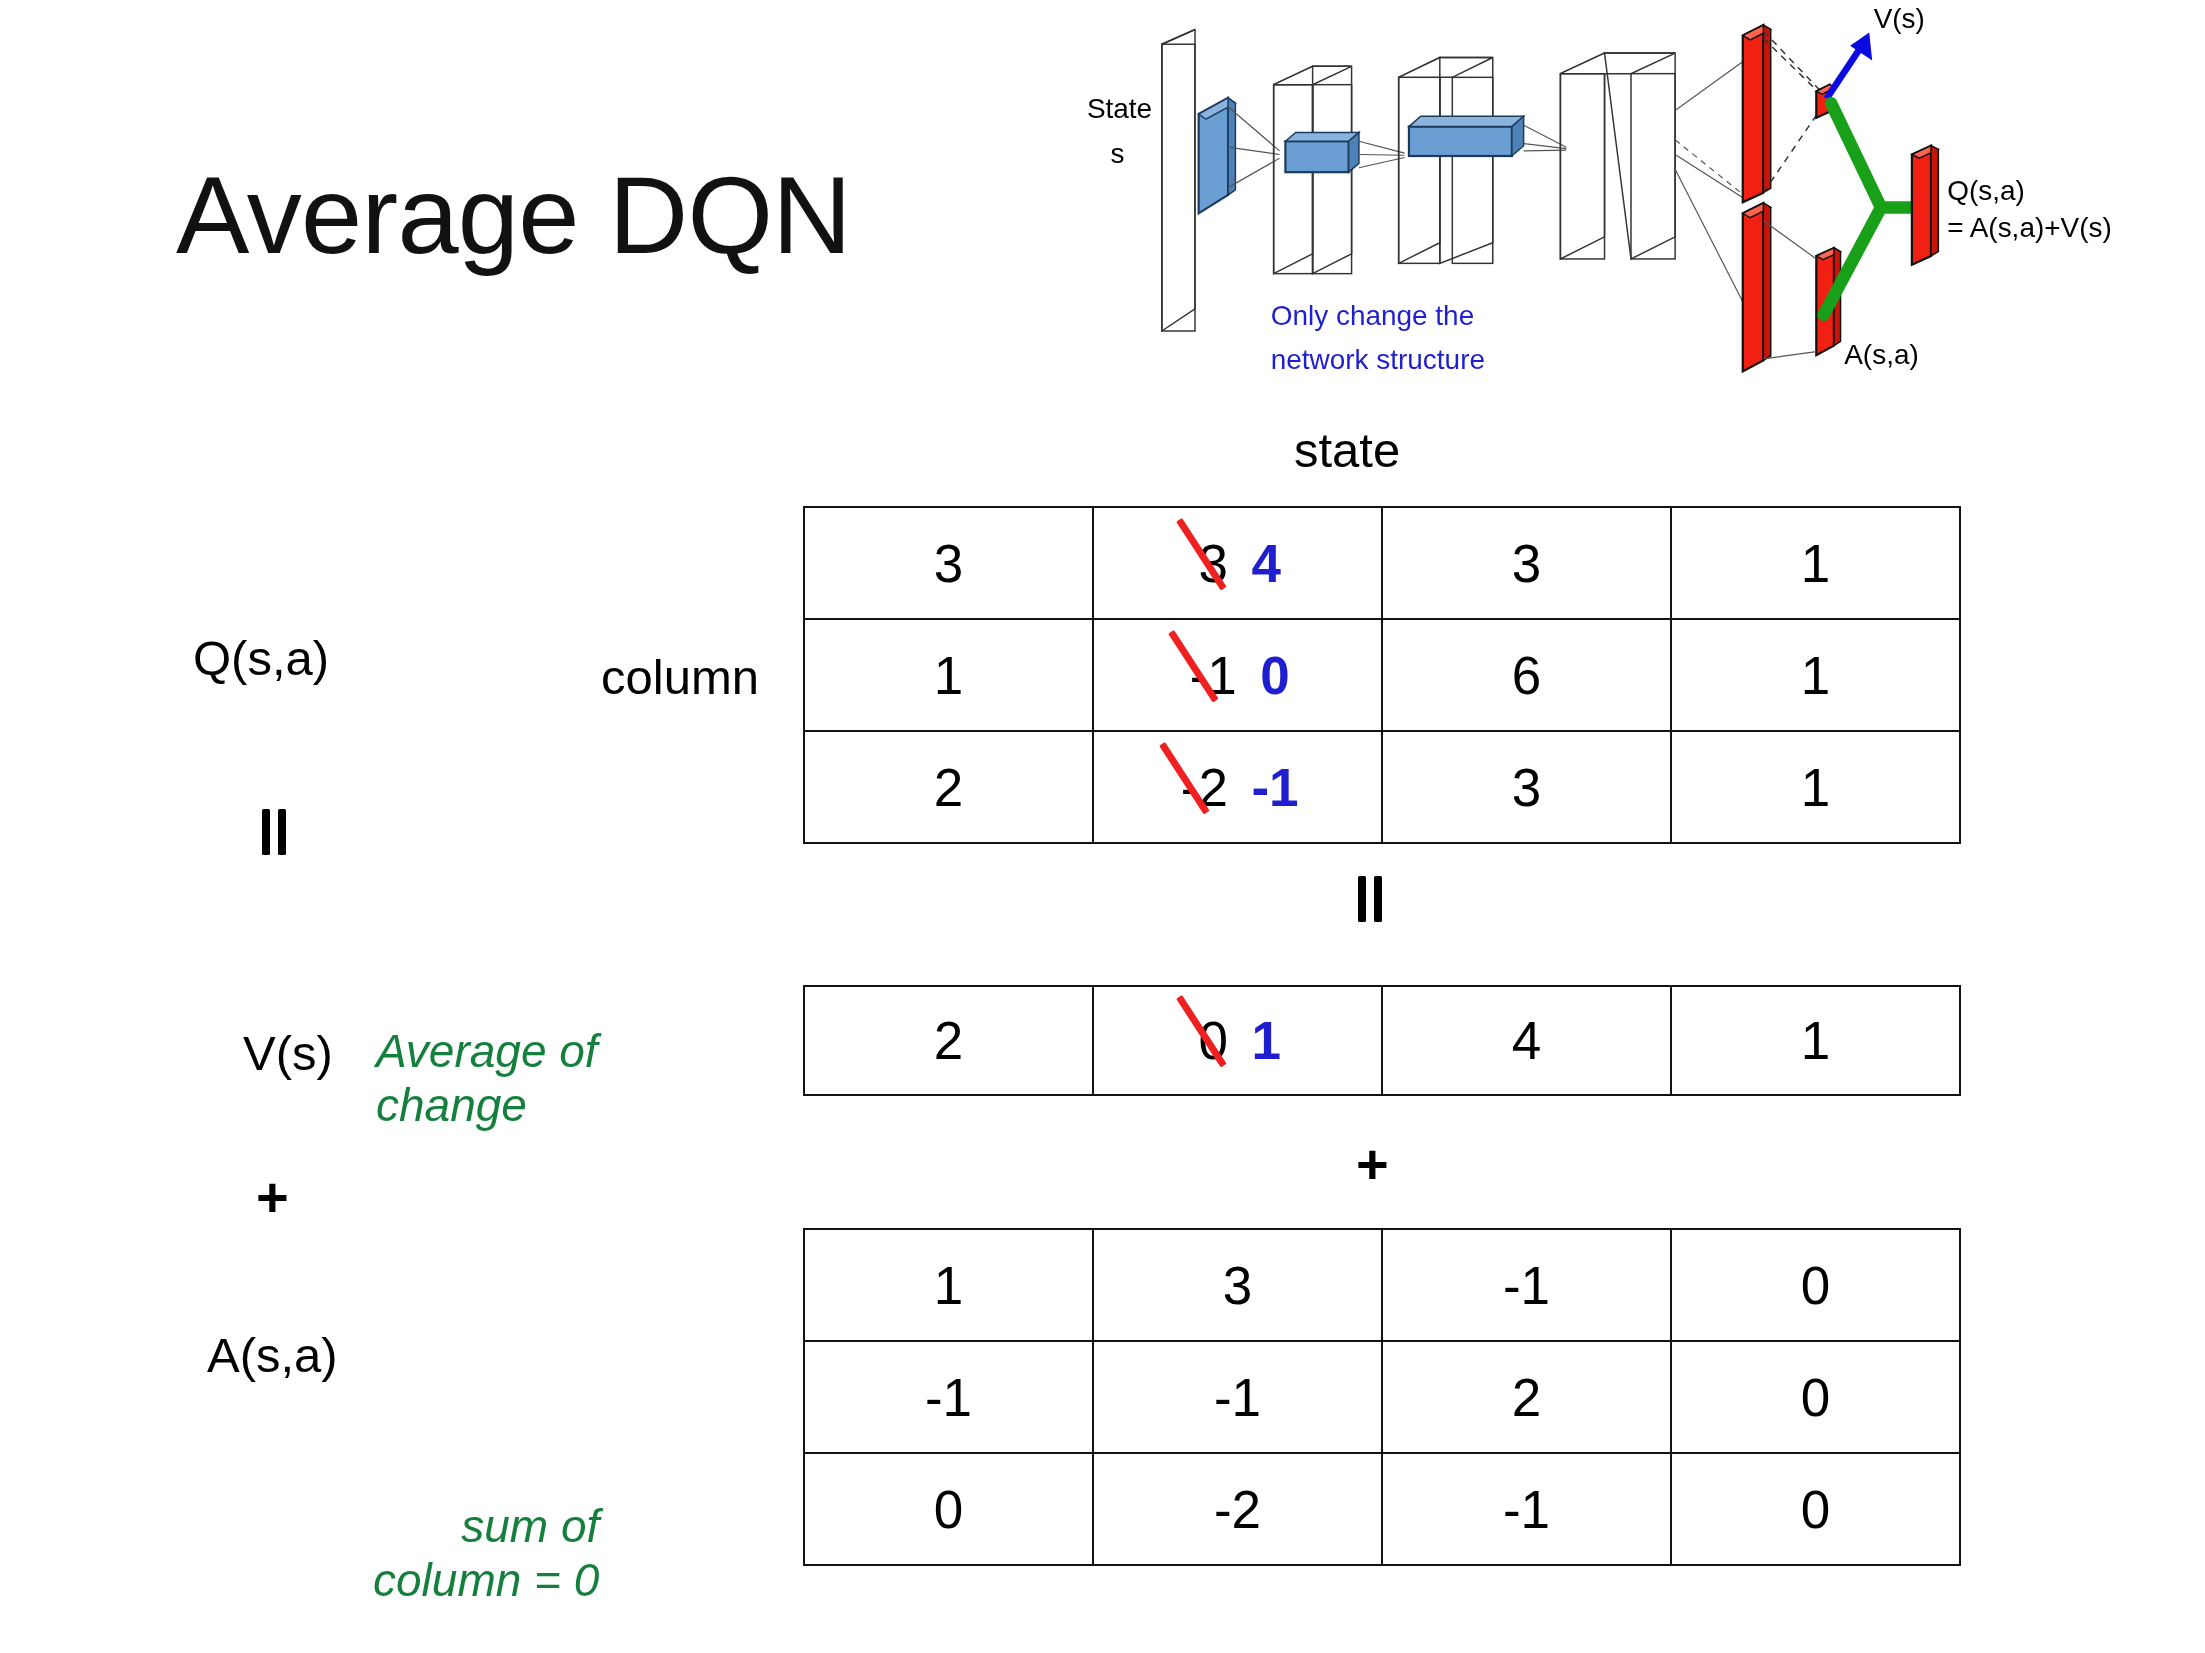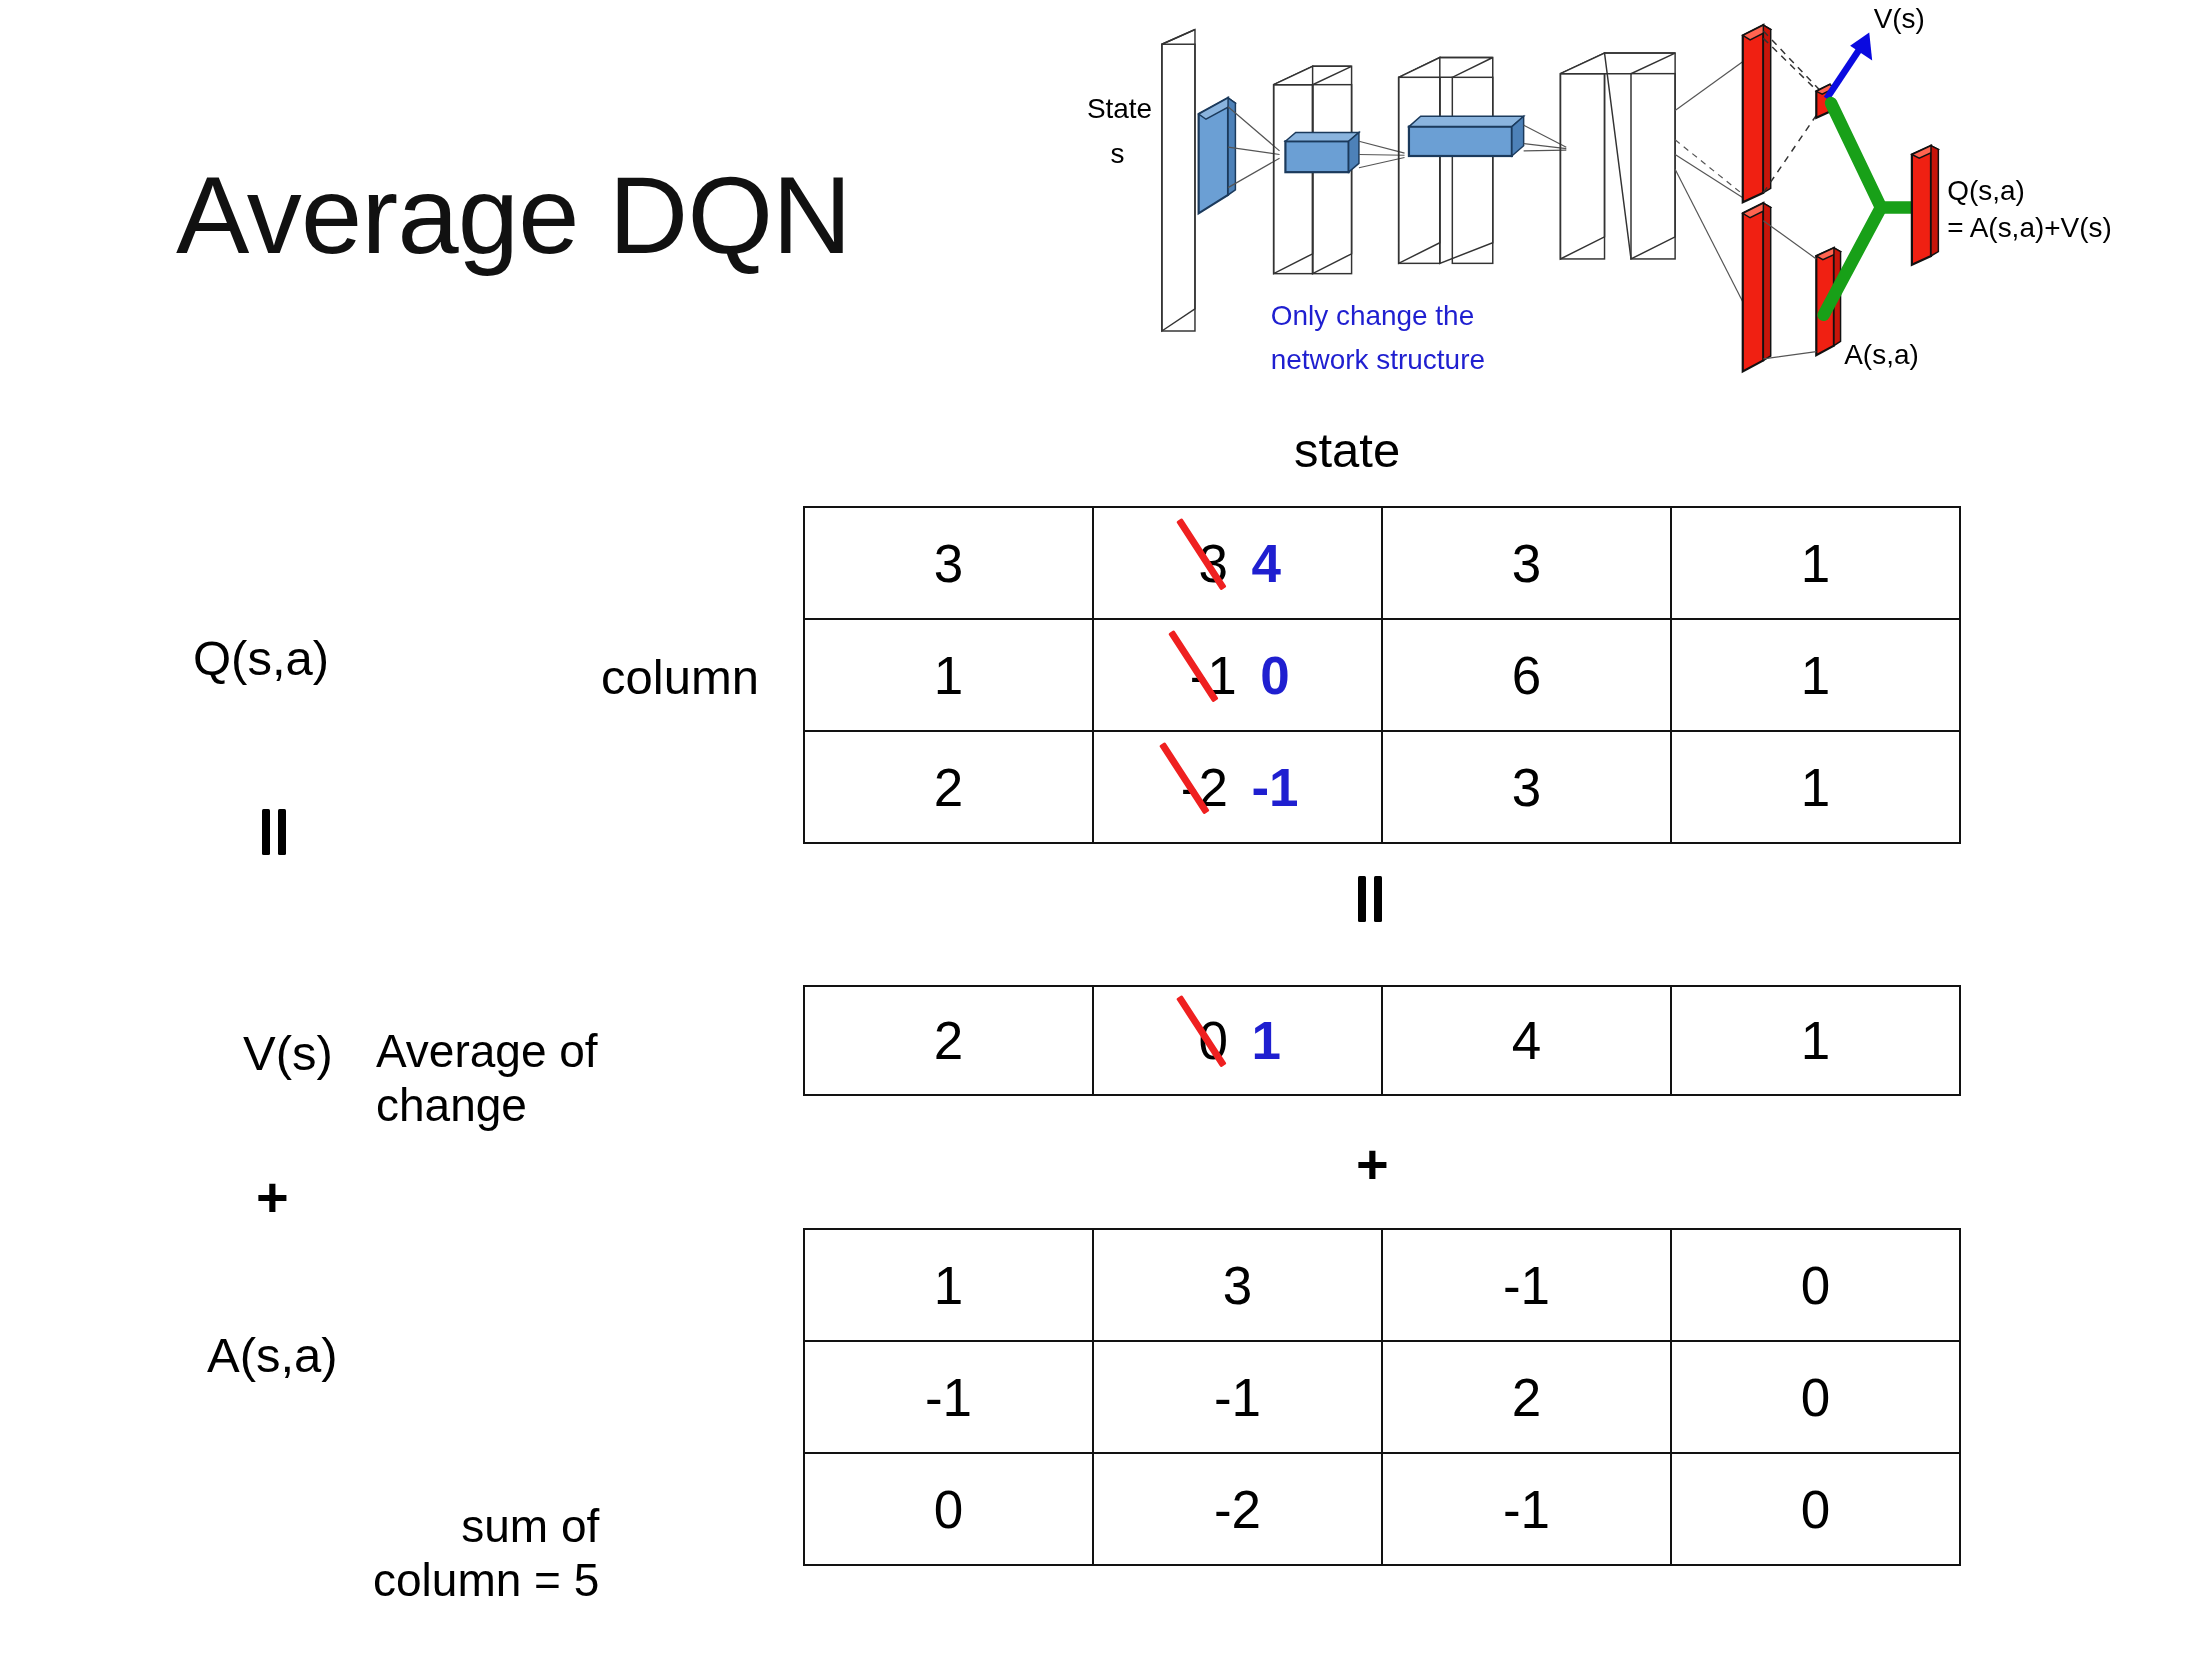"Average of" .note { color: #000000 -> #15803d; font-style: none -> italic }
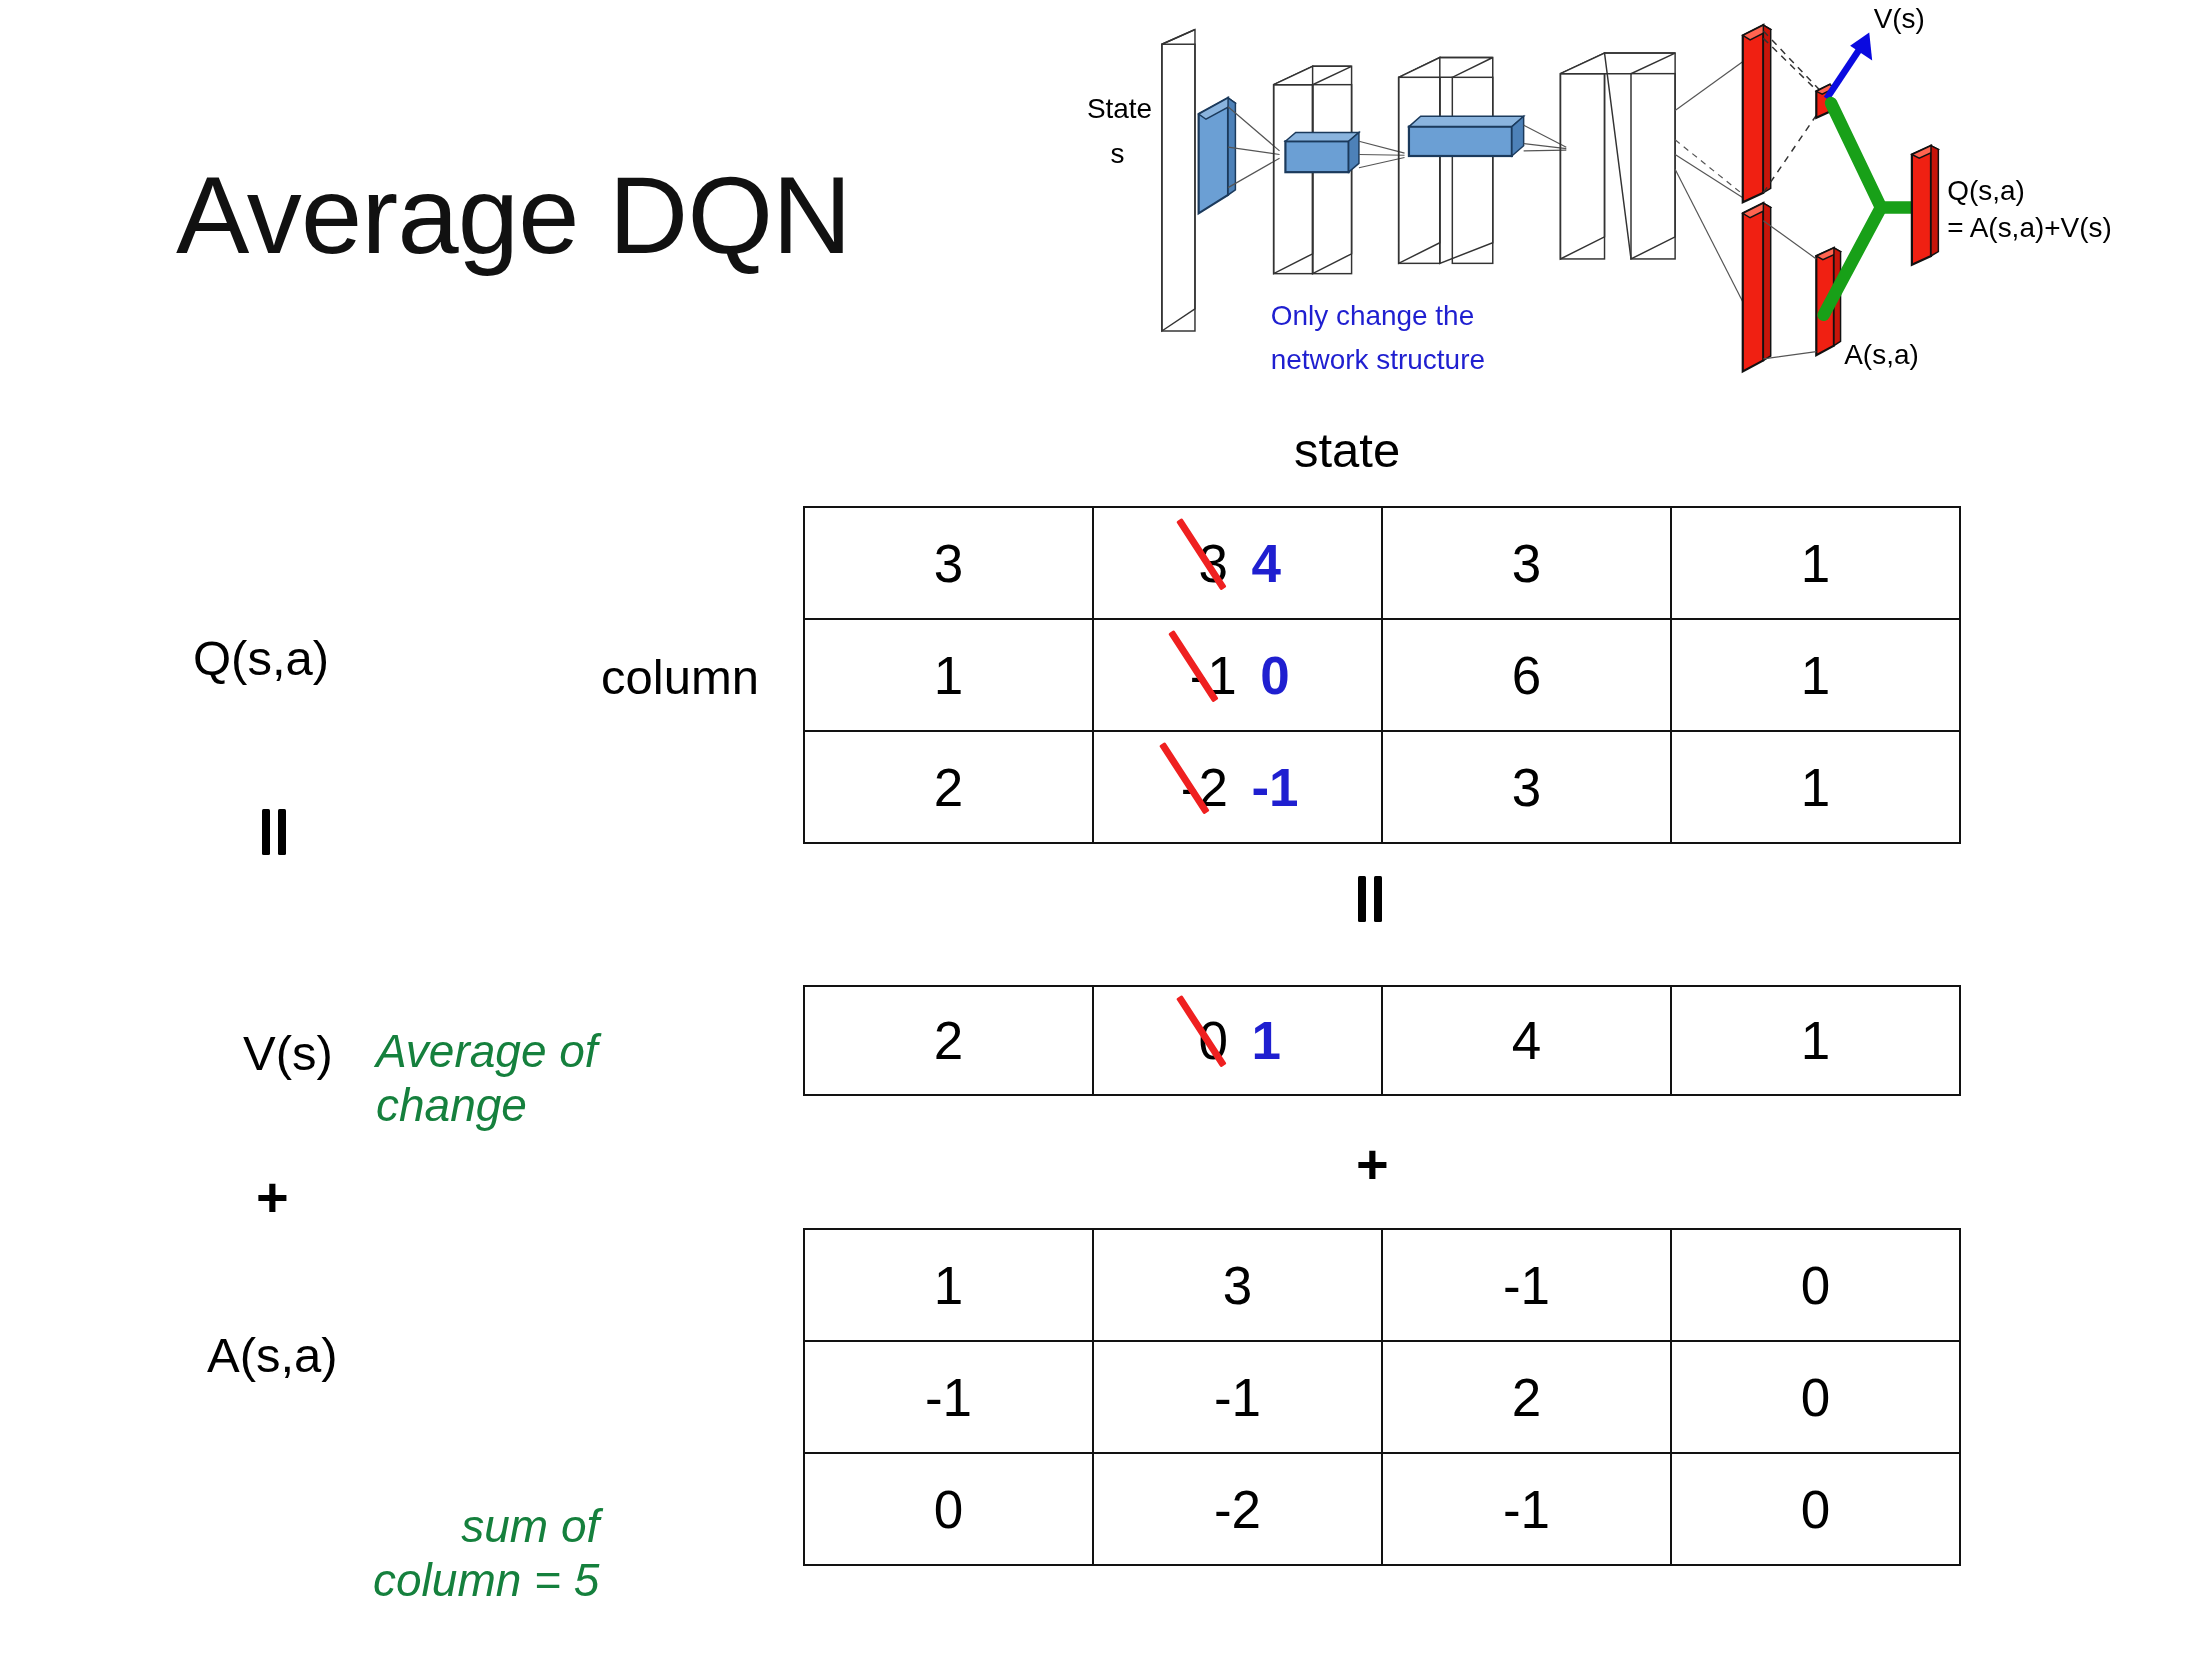"column = 5" div { text: 5 -> 0 }
